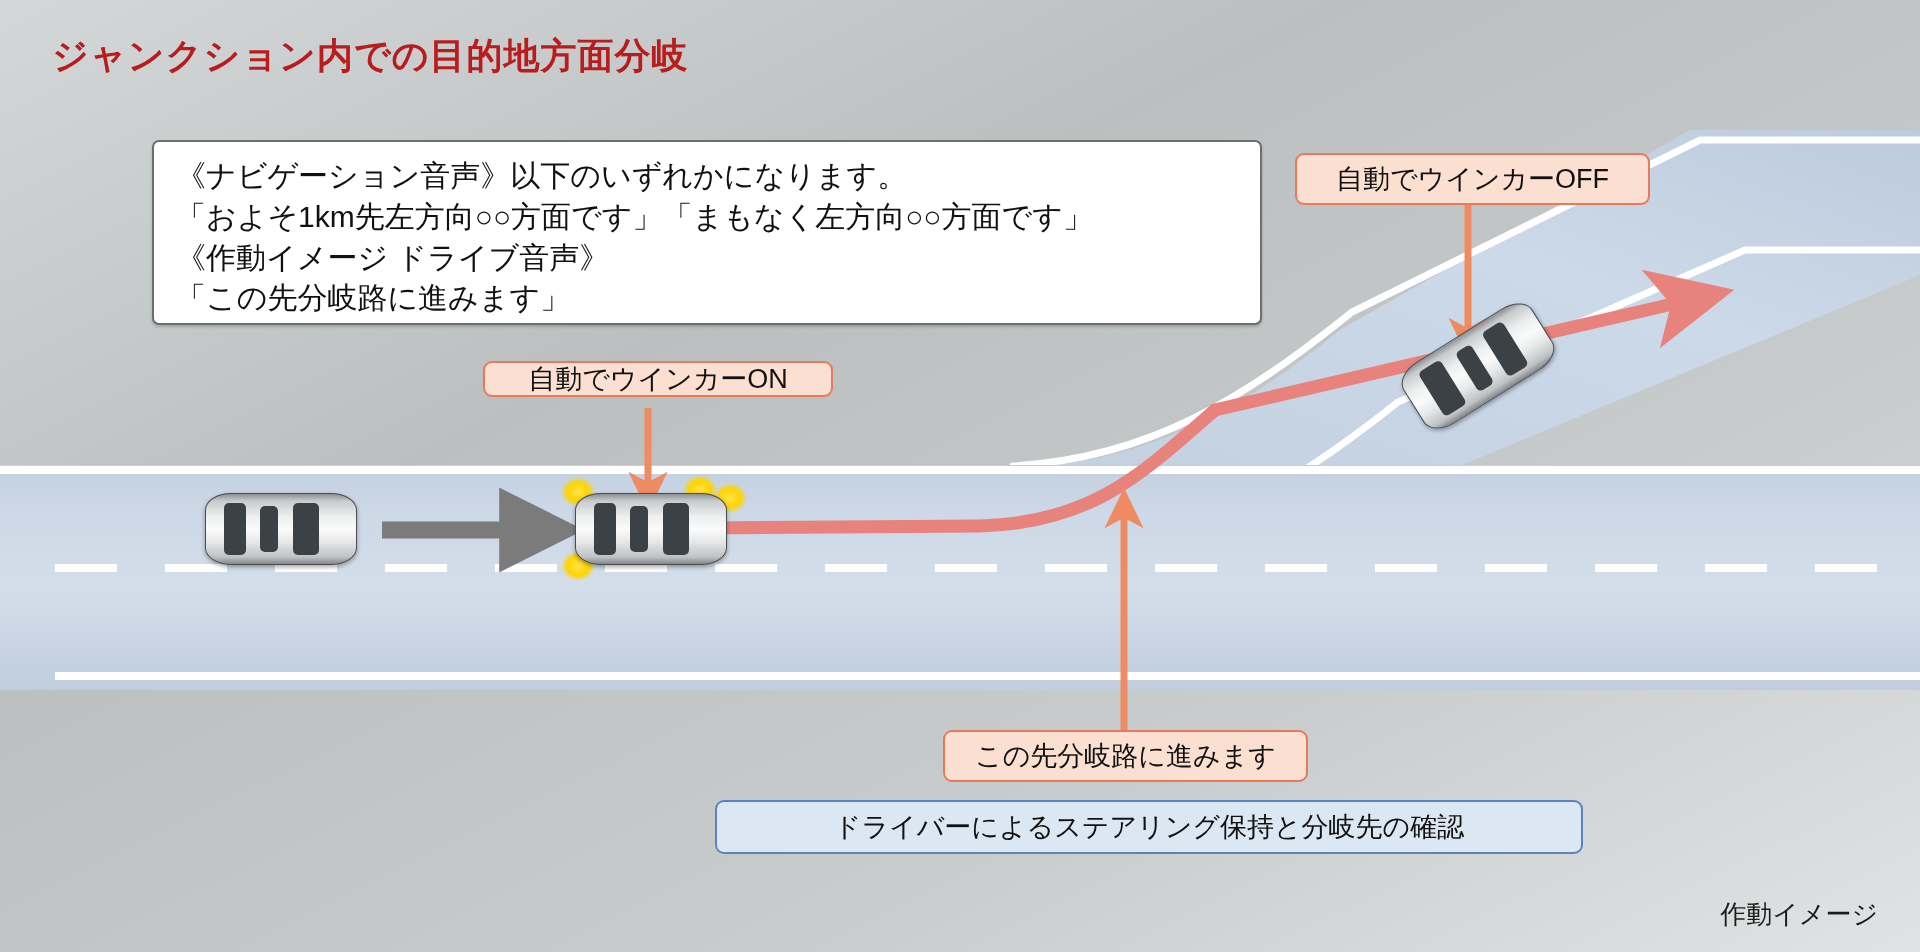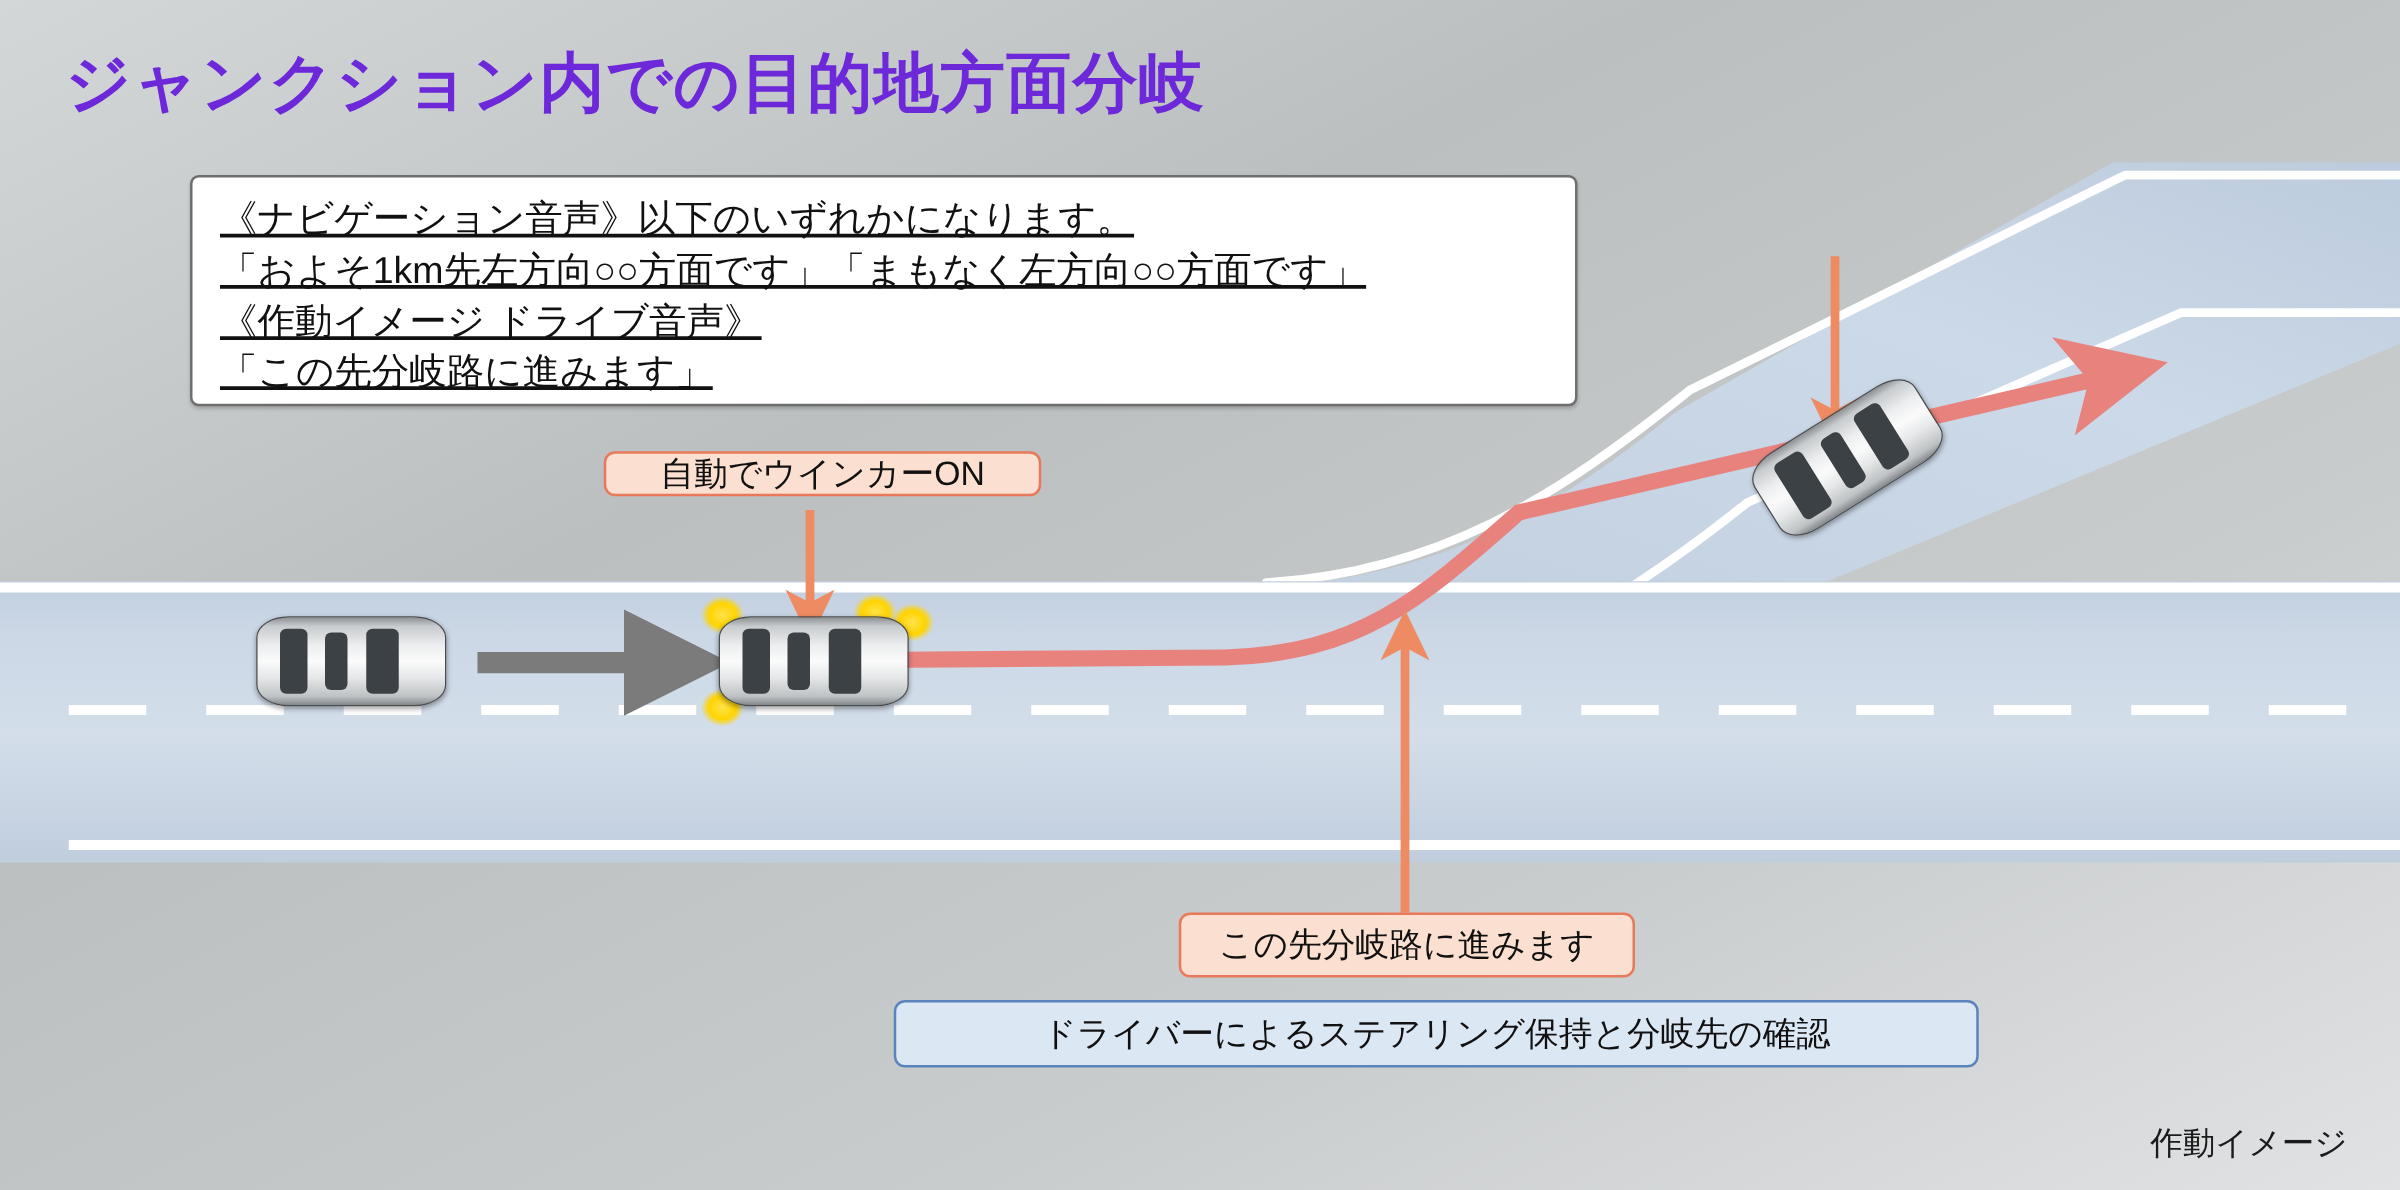"ジャンクション内での目的地方面分岐" .title { color: #6d28d9 -> #b91c1c; font-size: 52px -> 36px }
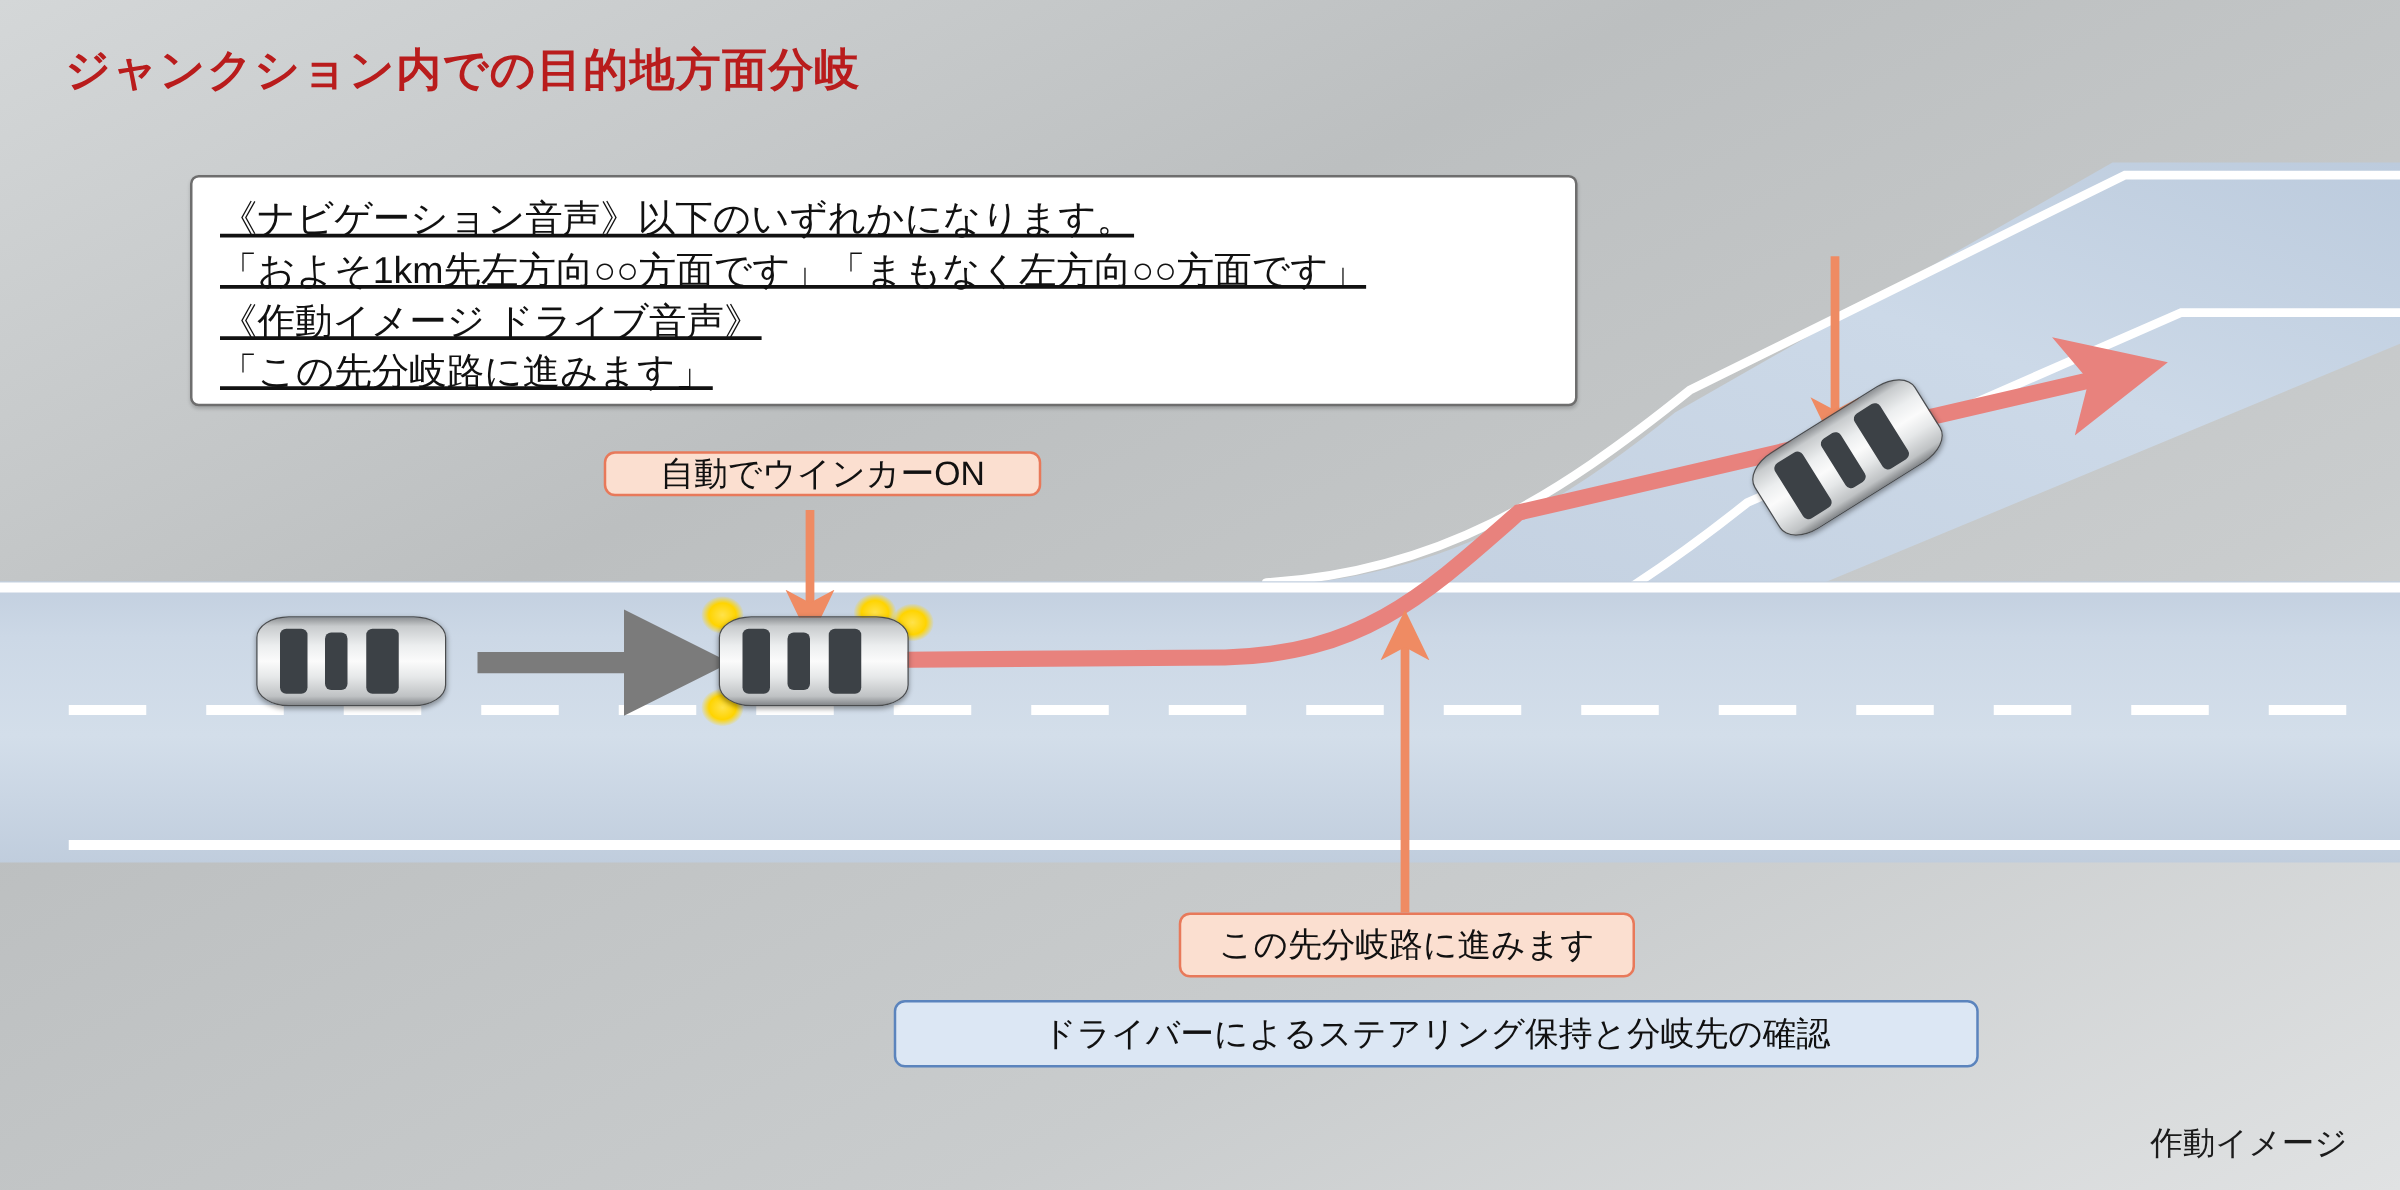"《ナビゲーション音声》以下のいずれかになります。" .speechbox .ln { text-decoration: underline -> none }
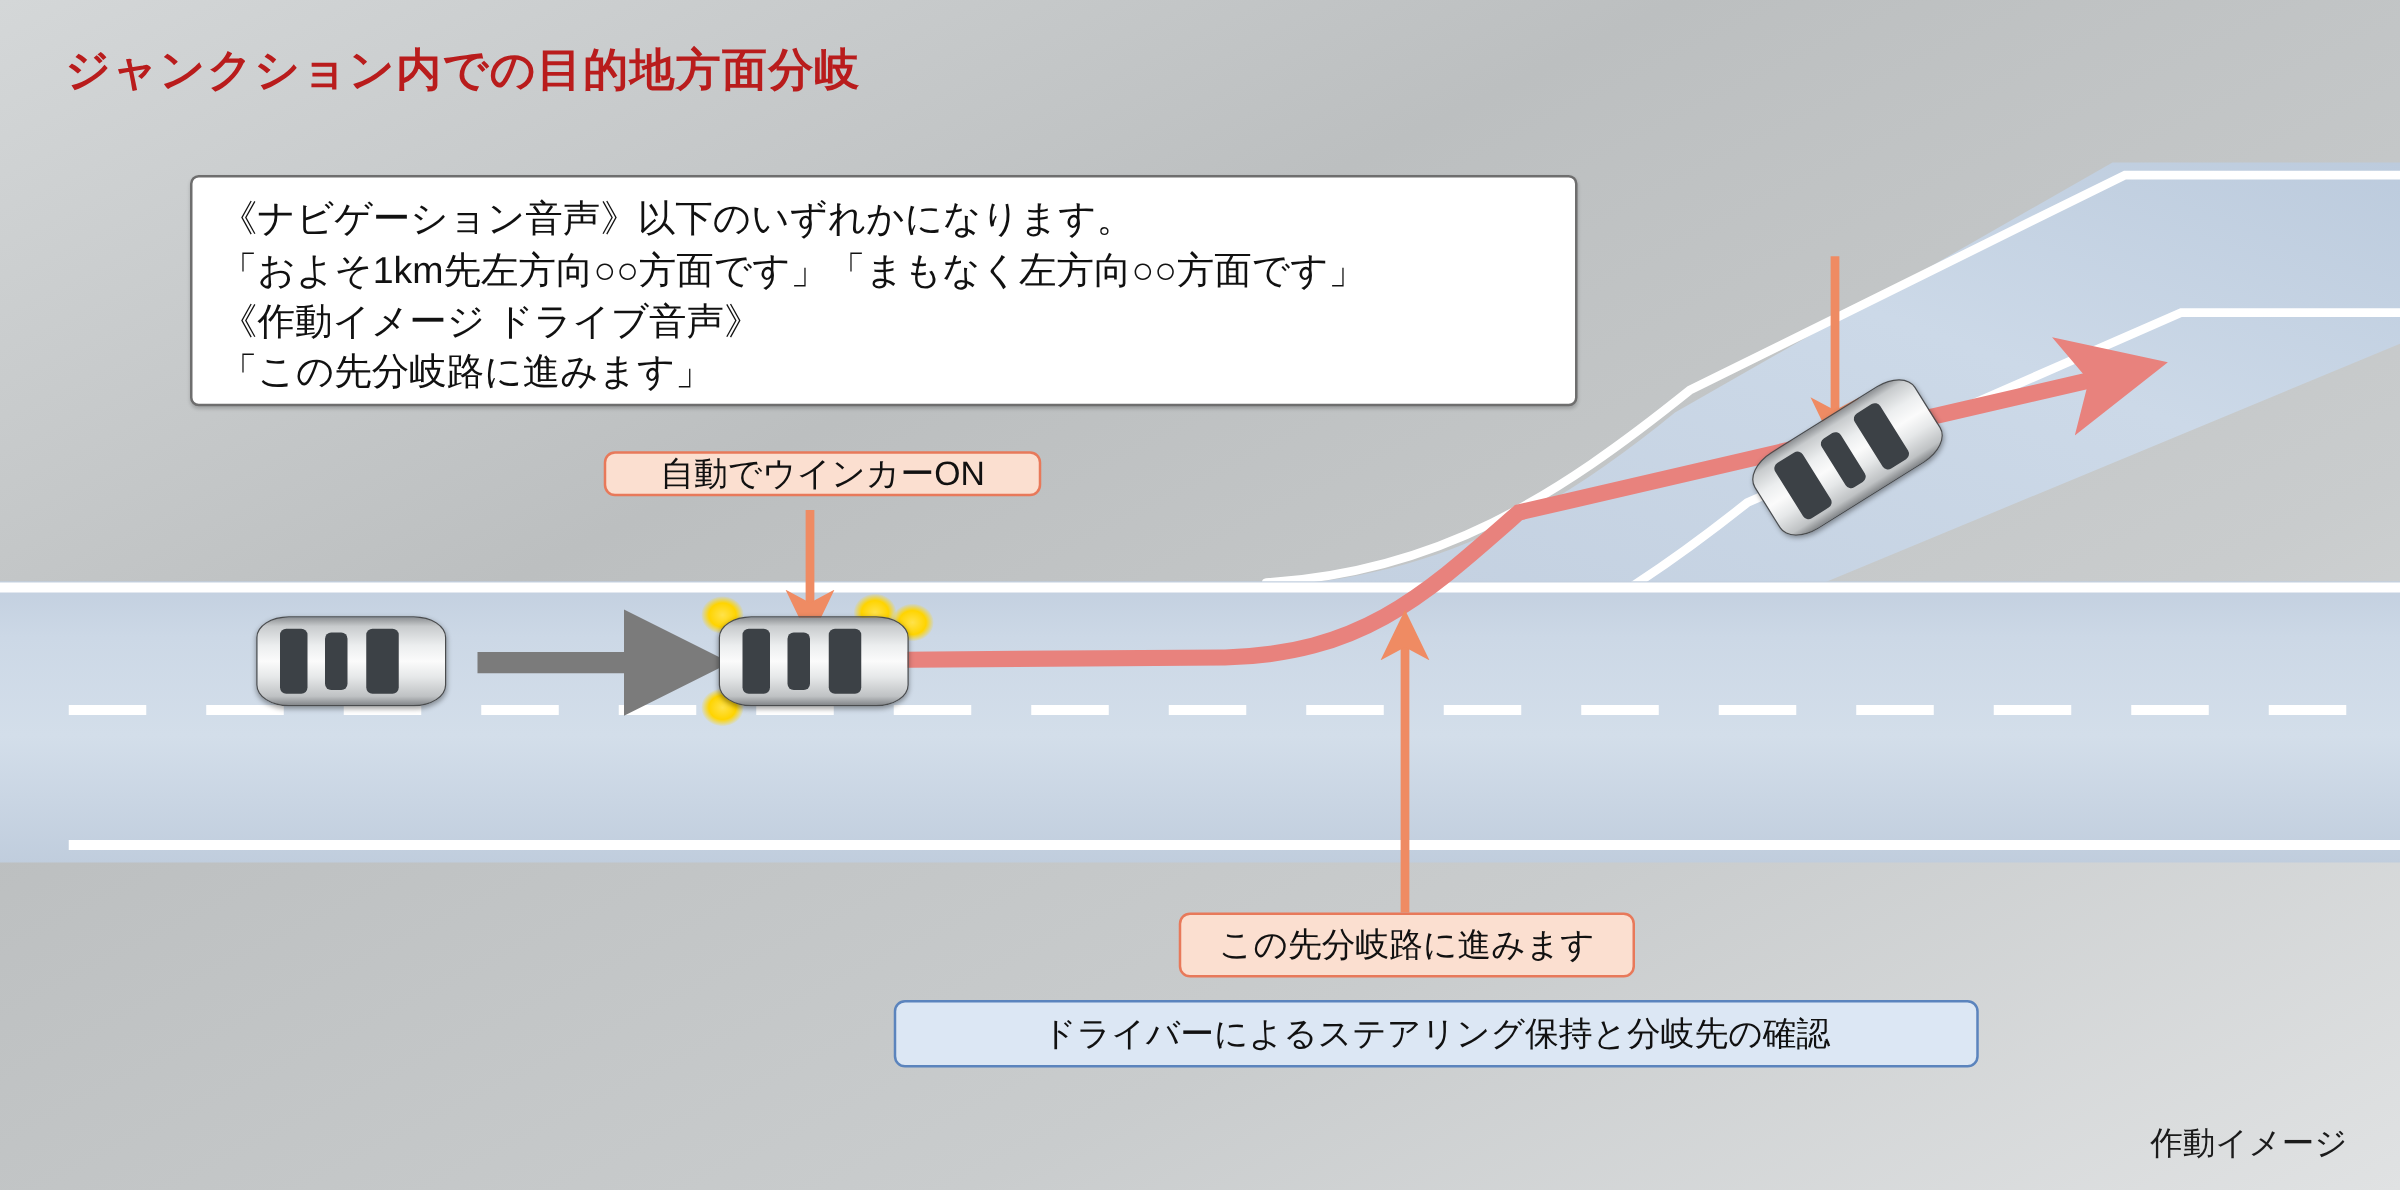"自動でウインカーOFF" div.callout { html: none -> <div>自動でウインカーOFF</div> }
